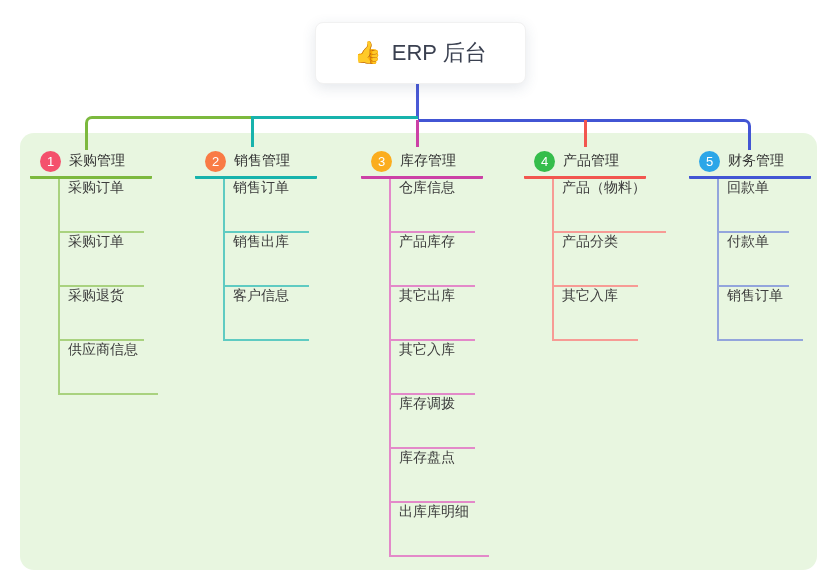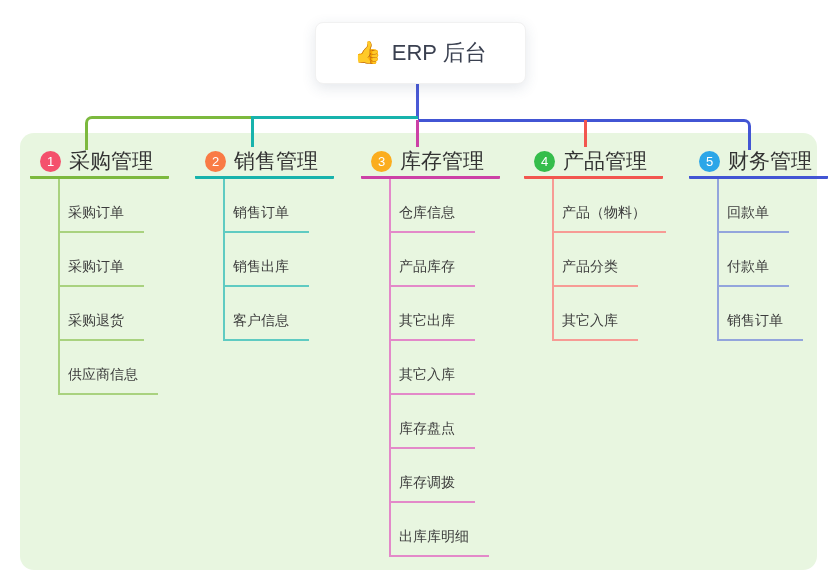"采购管理" .title { font-size: 21px -> 14px }
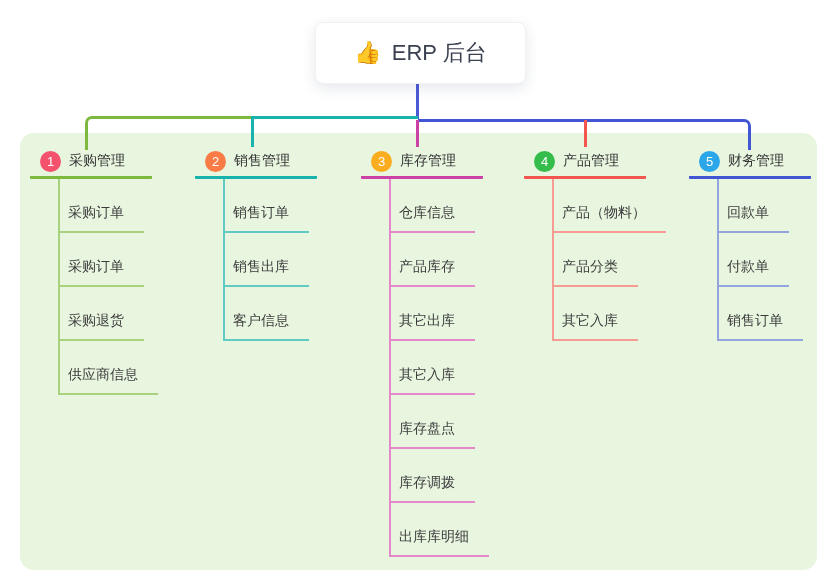"采购订单" .child { align-items: flex-end -> none }
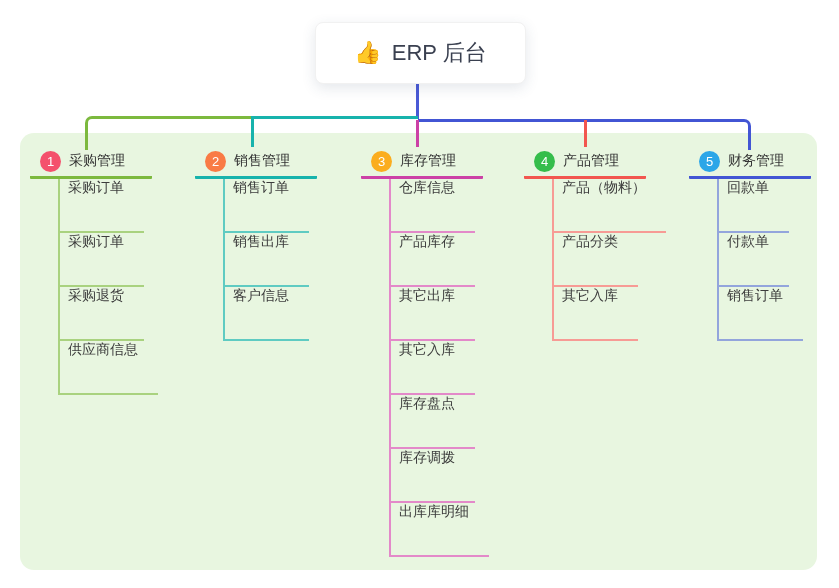"库存盘点" div.child { order: before "库存调拨" -> after "库存调拨" }
